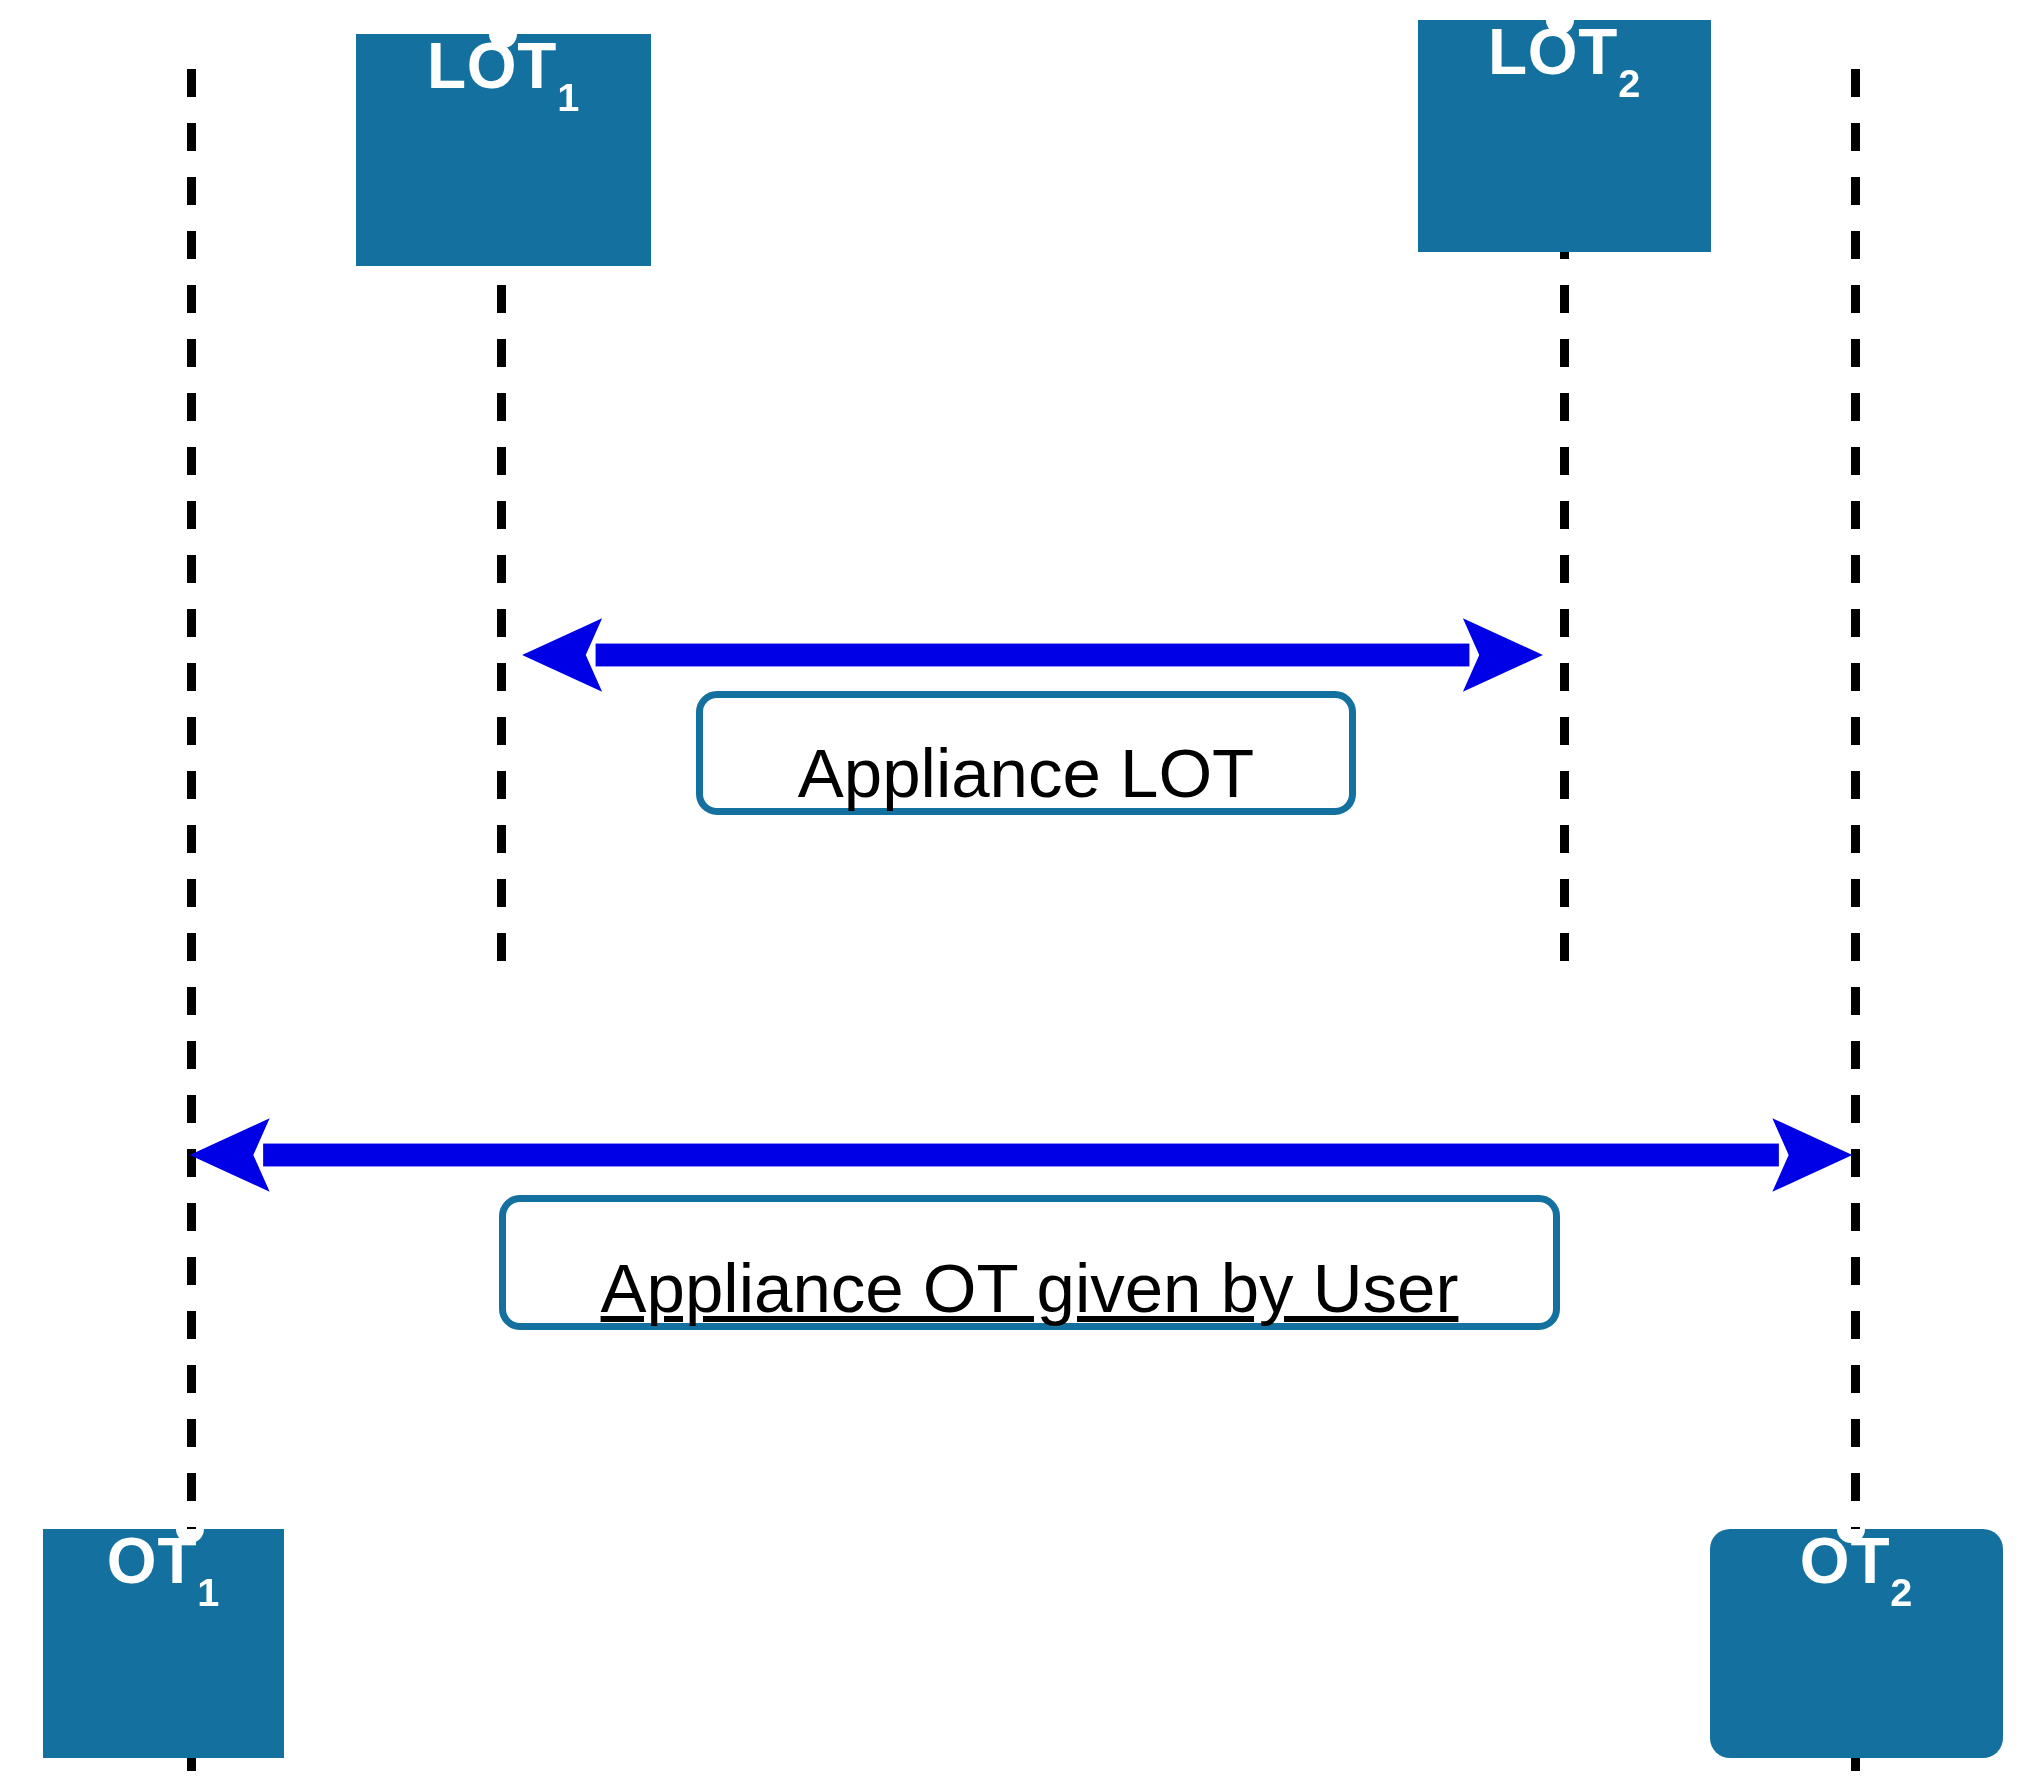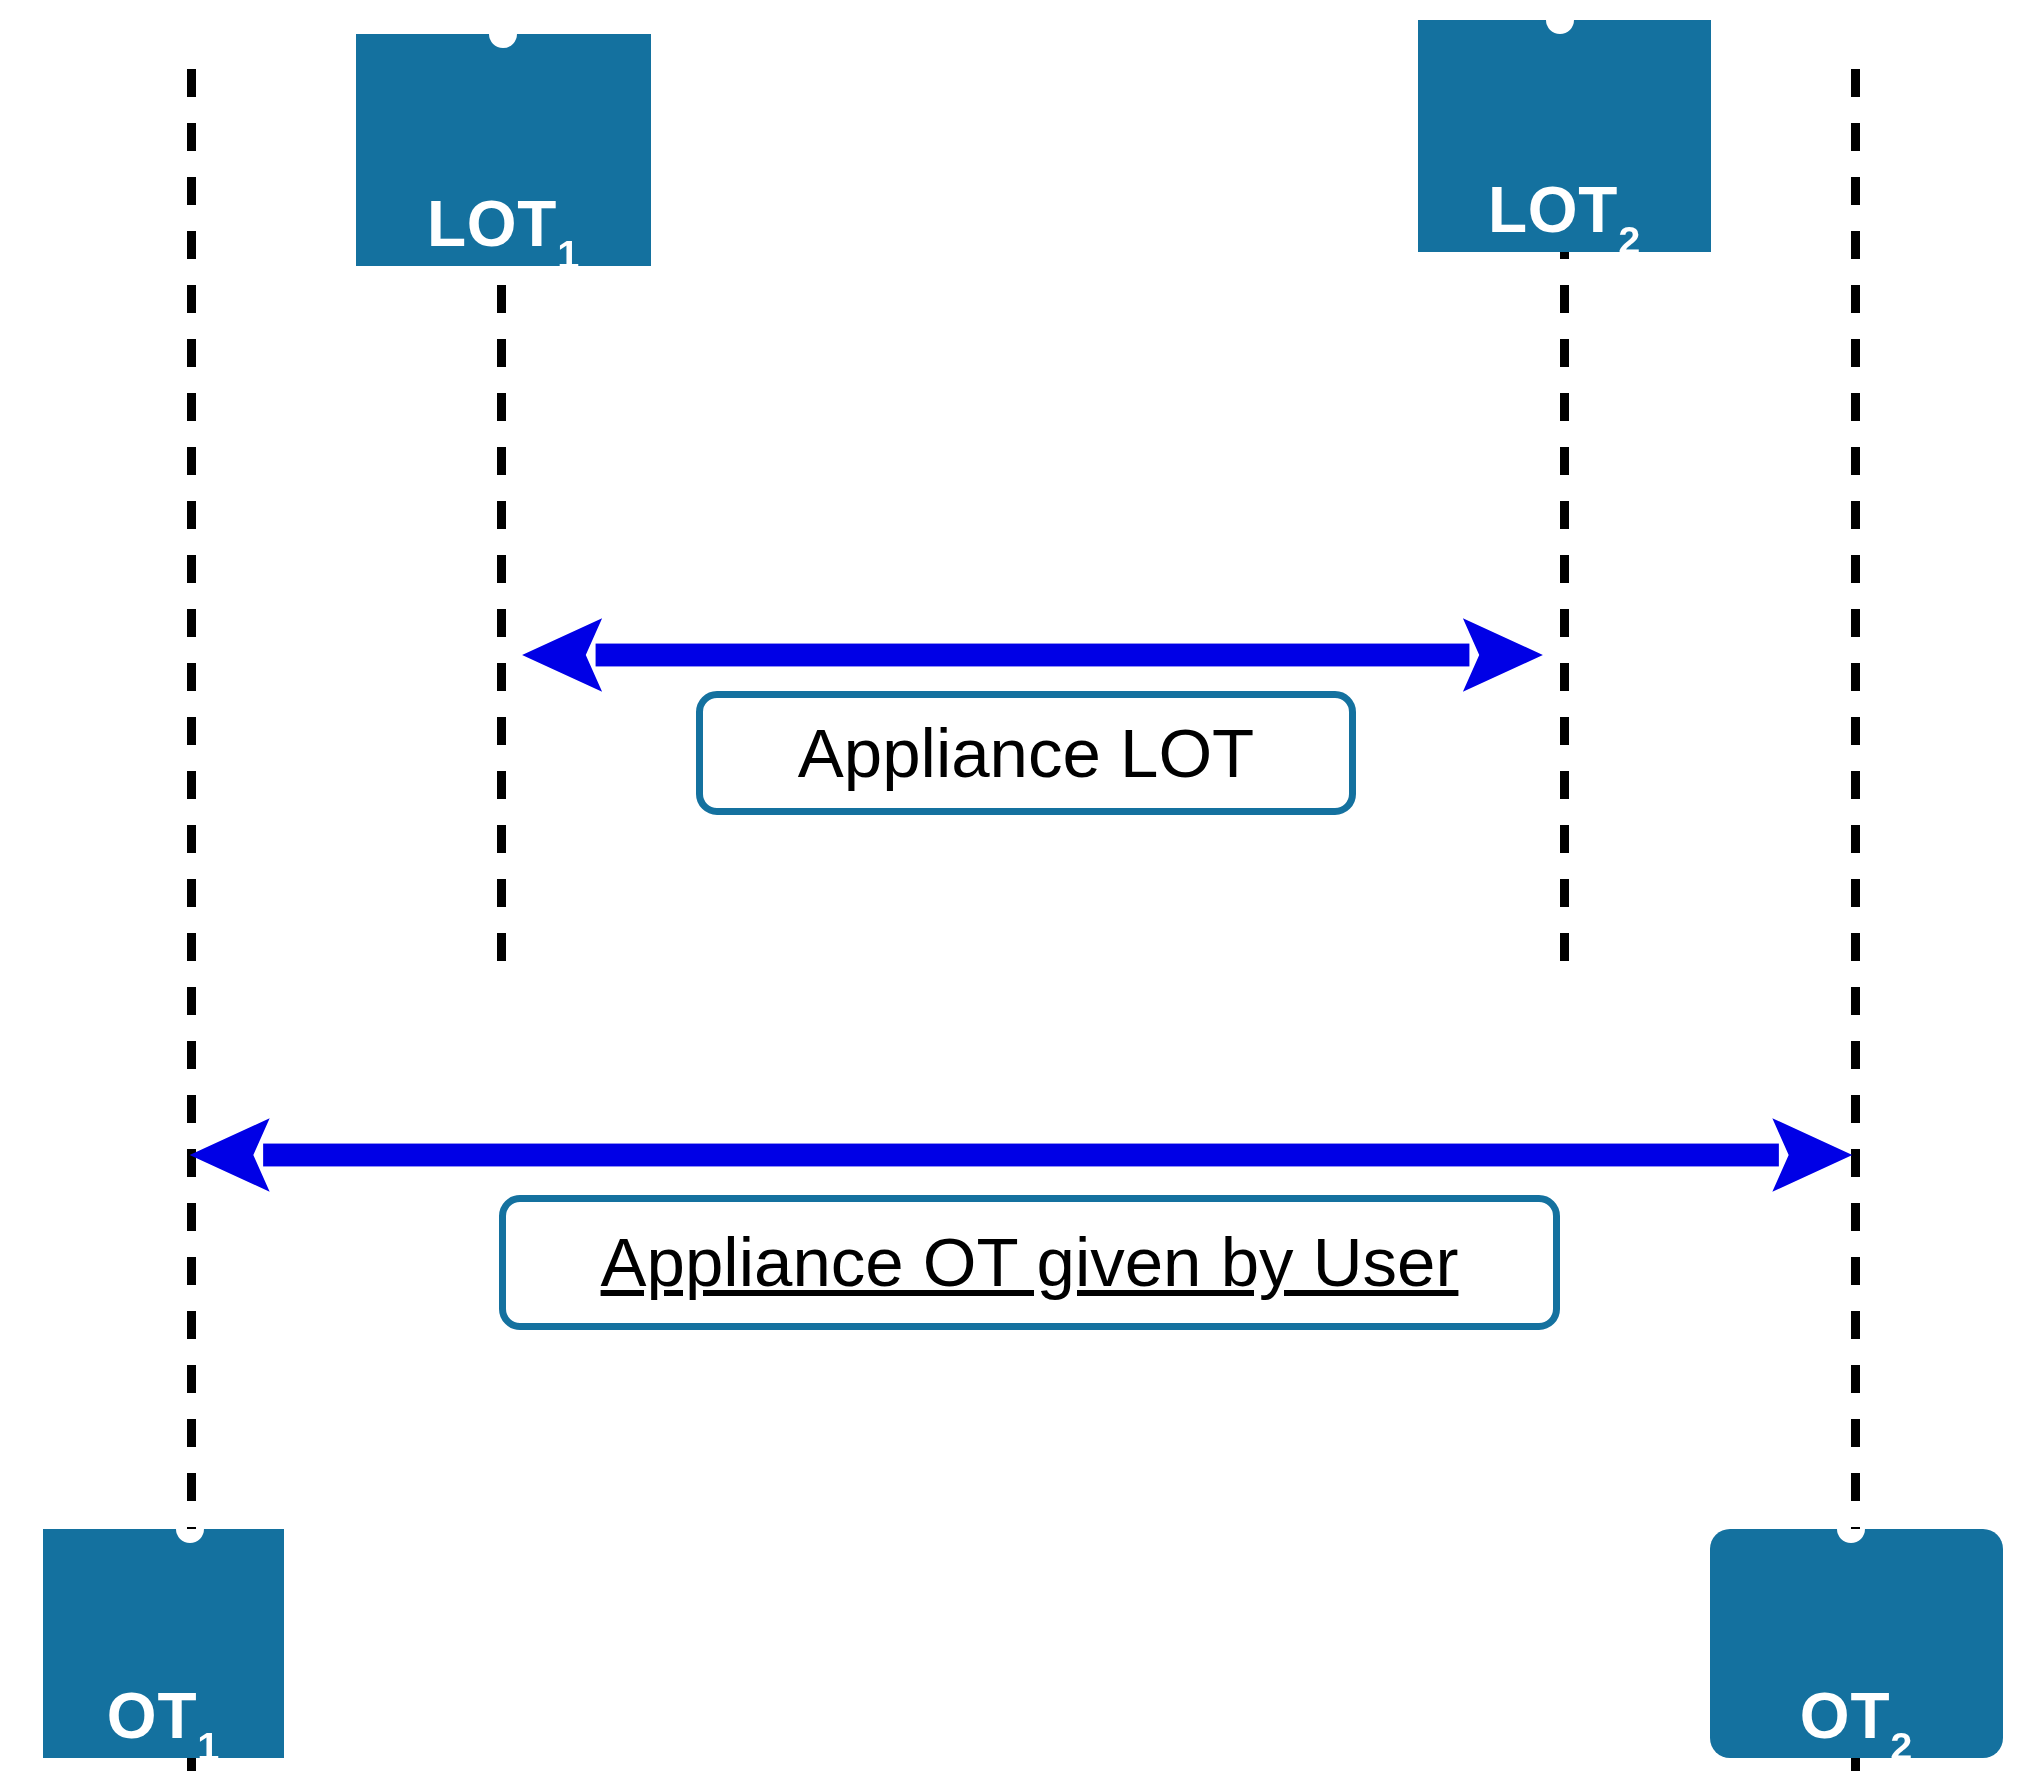"LOT1" .node-box { align-items: flex-end -> flex-start }
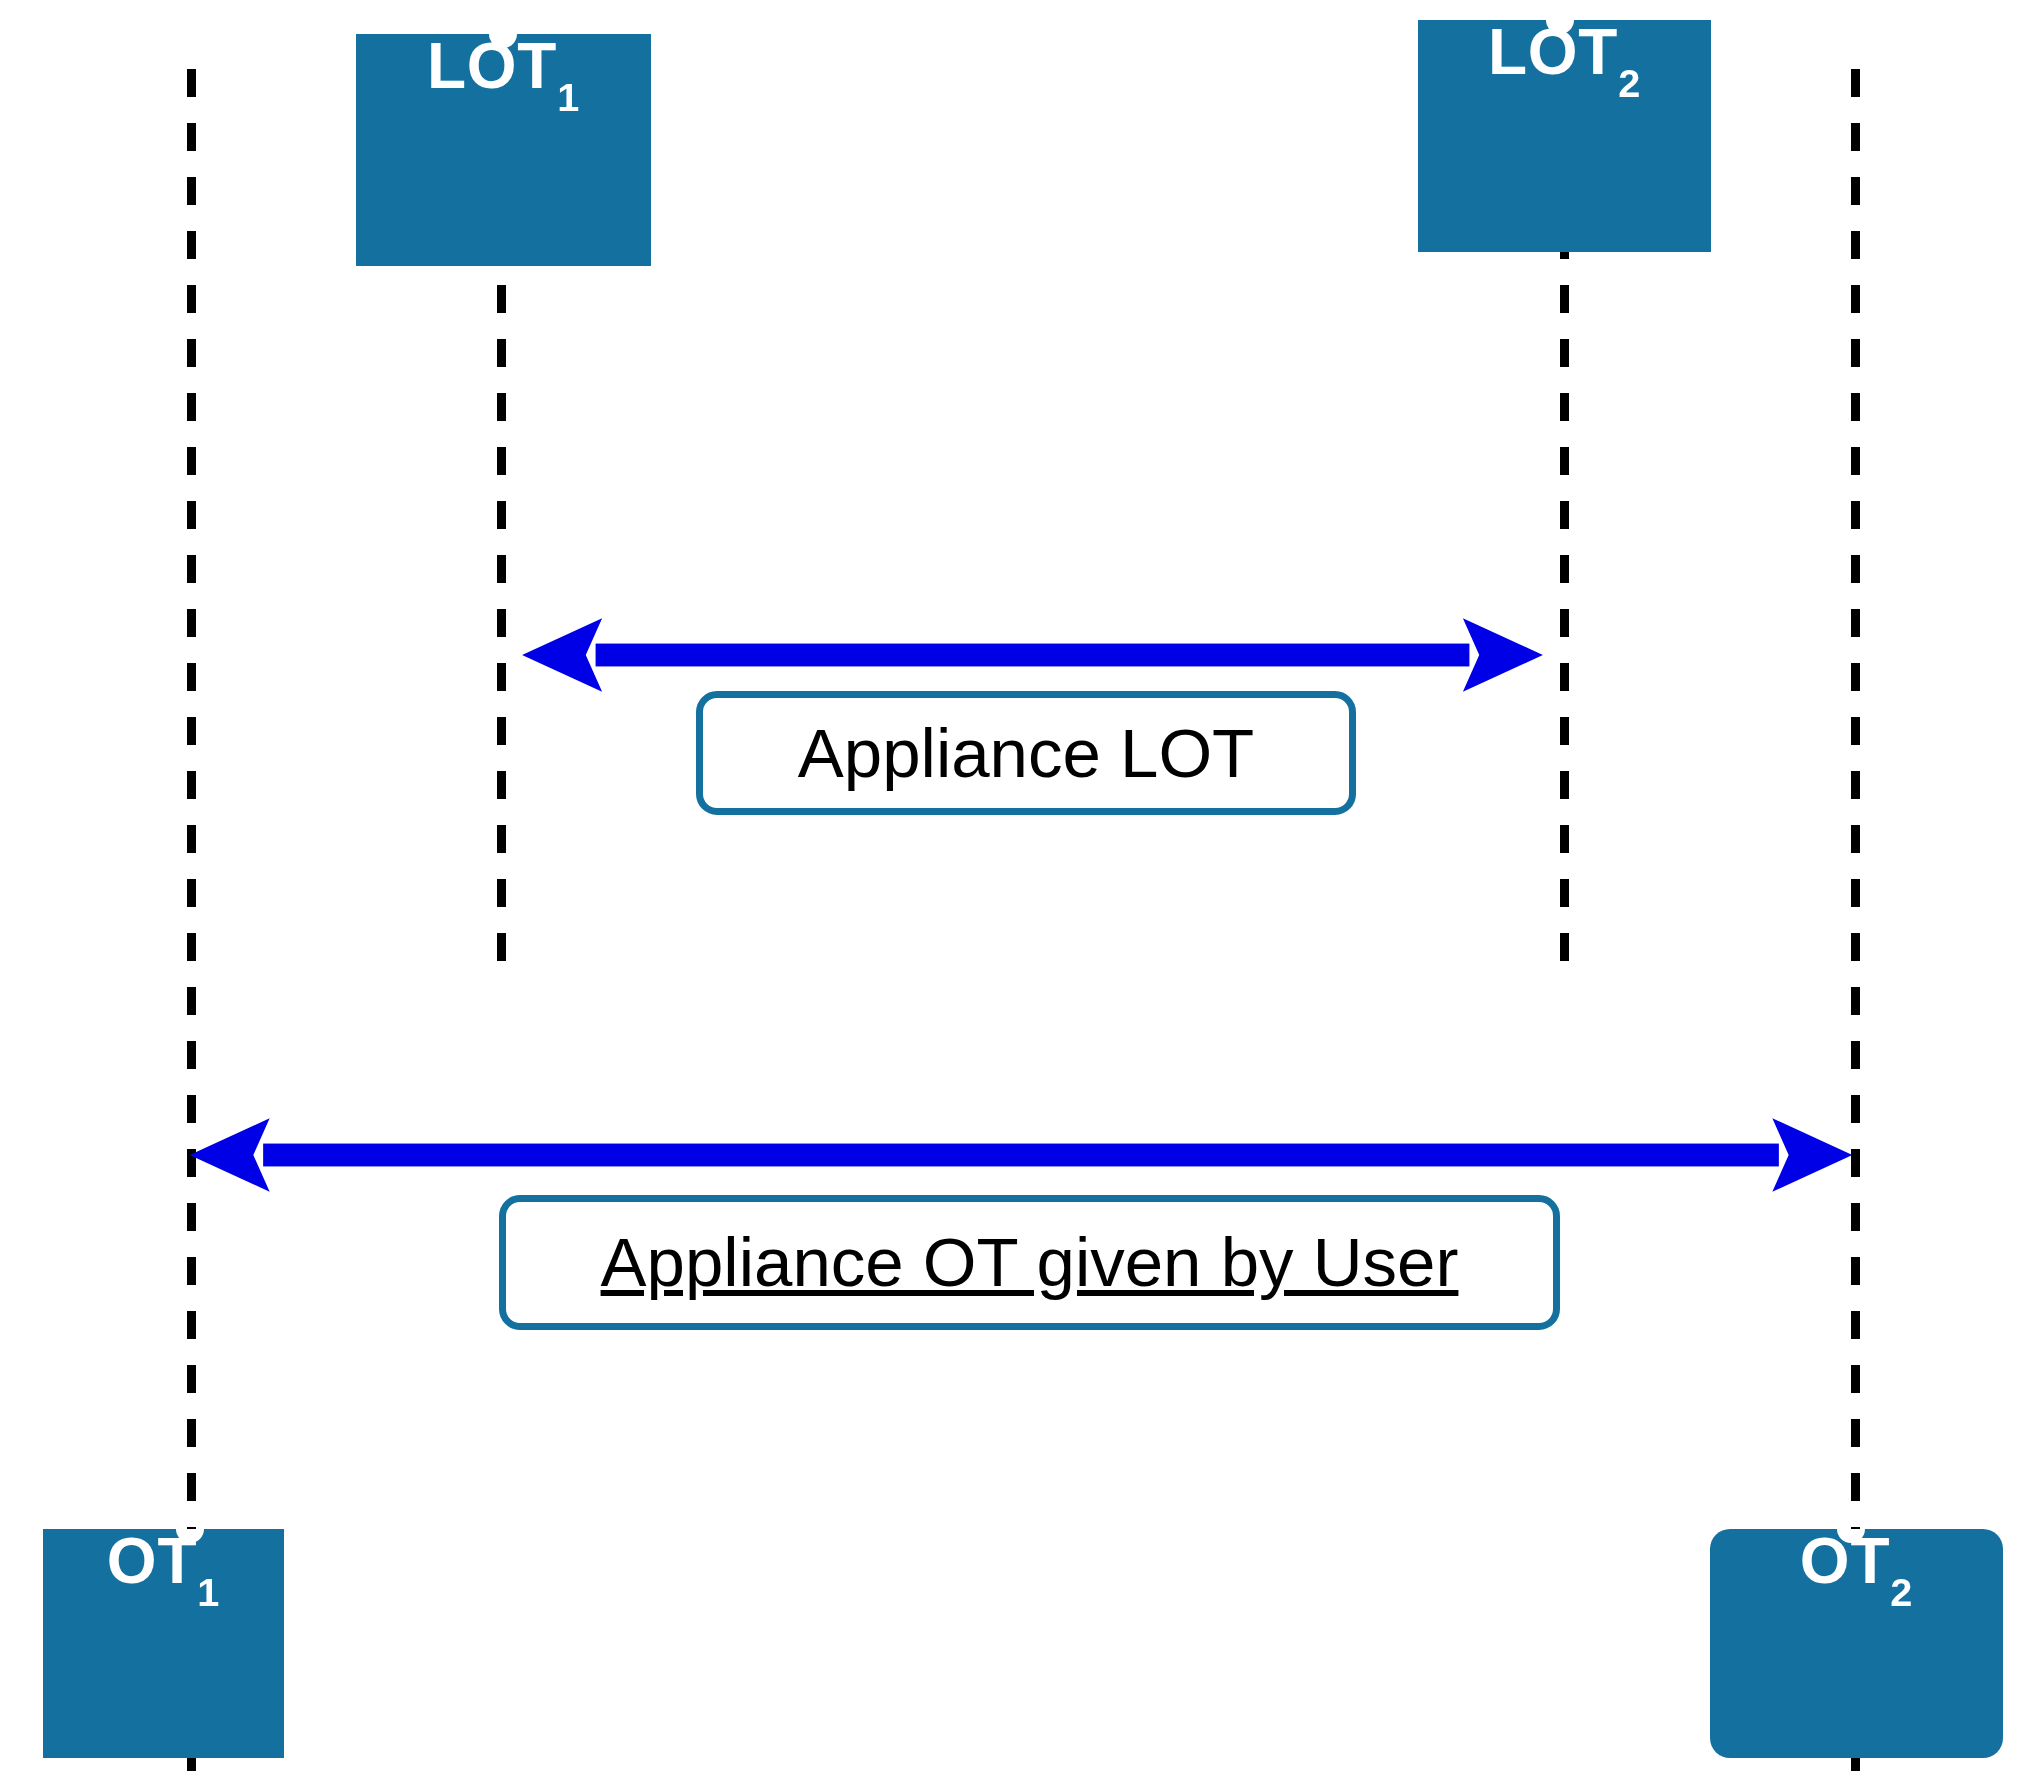"Appliance LOT" .msg-label { align-items: center -> flex-end }
